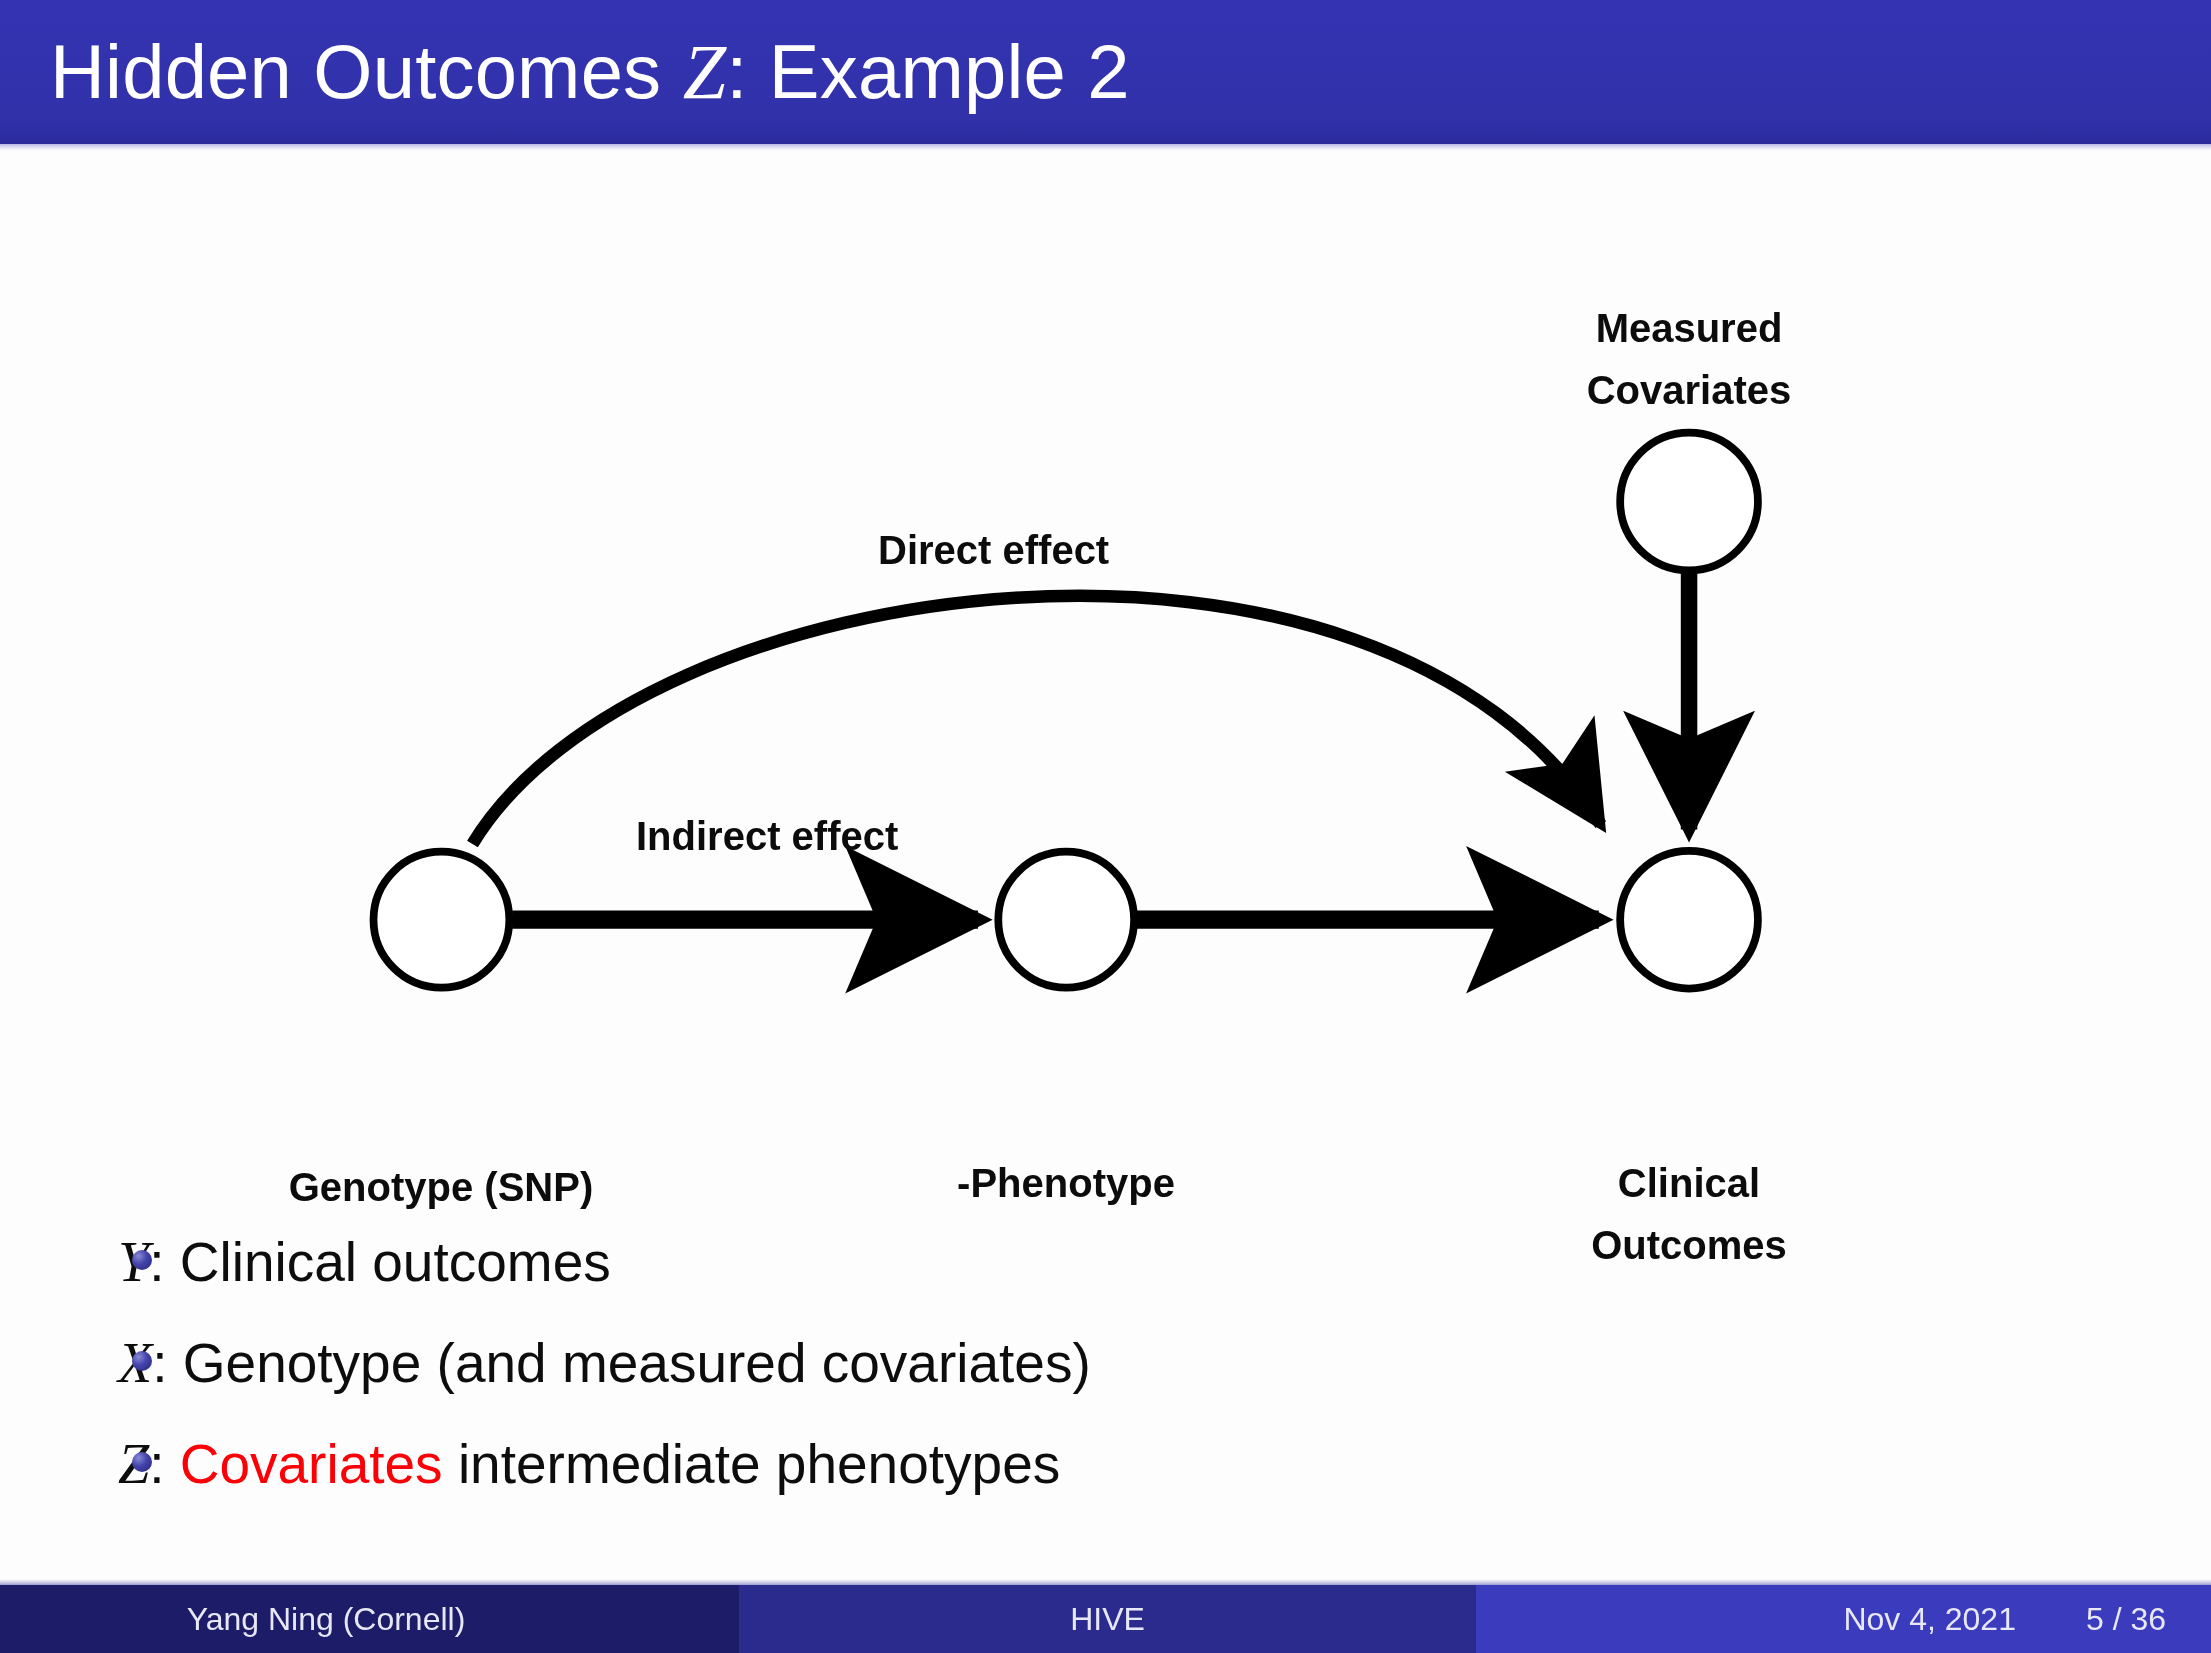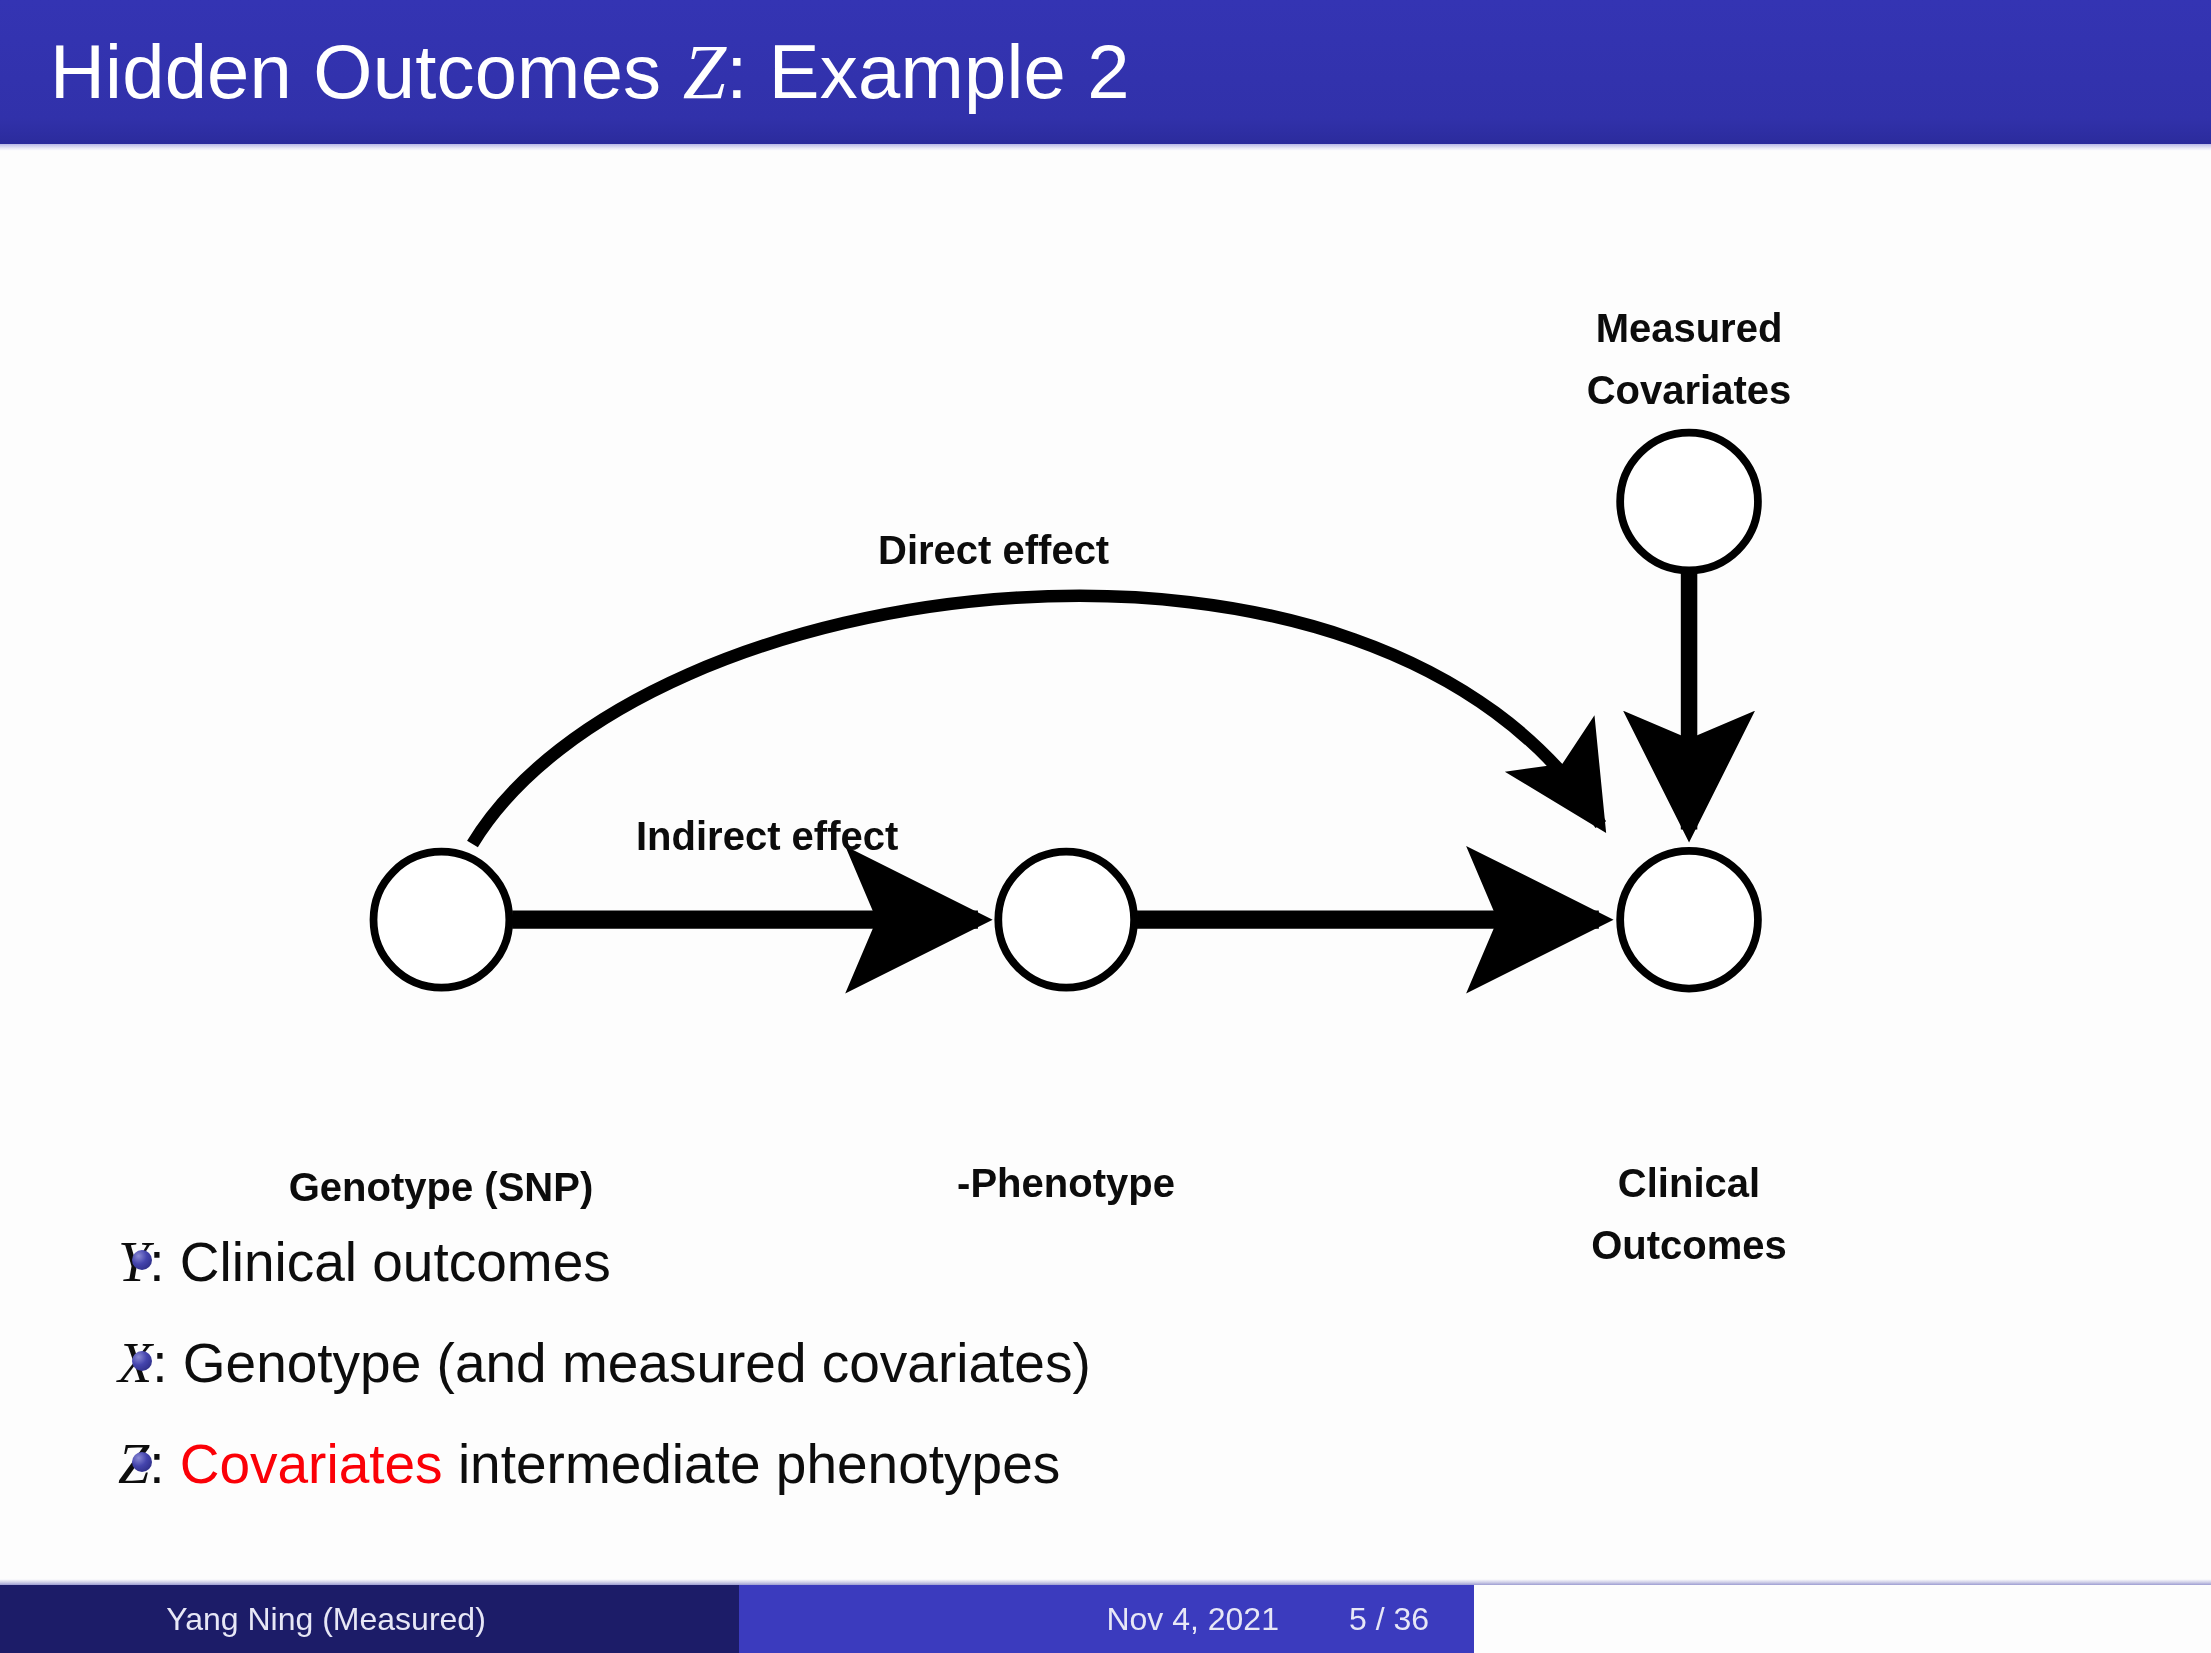"Yang Ning (Measured)" span { text: Measured -> Cornell }
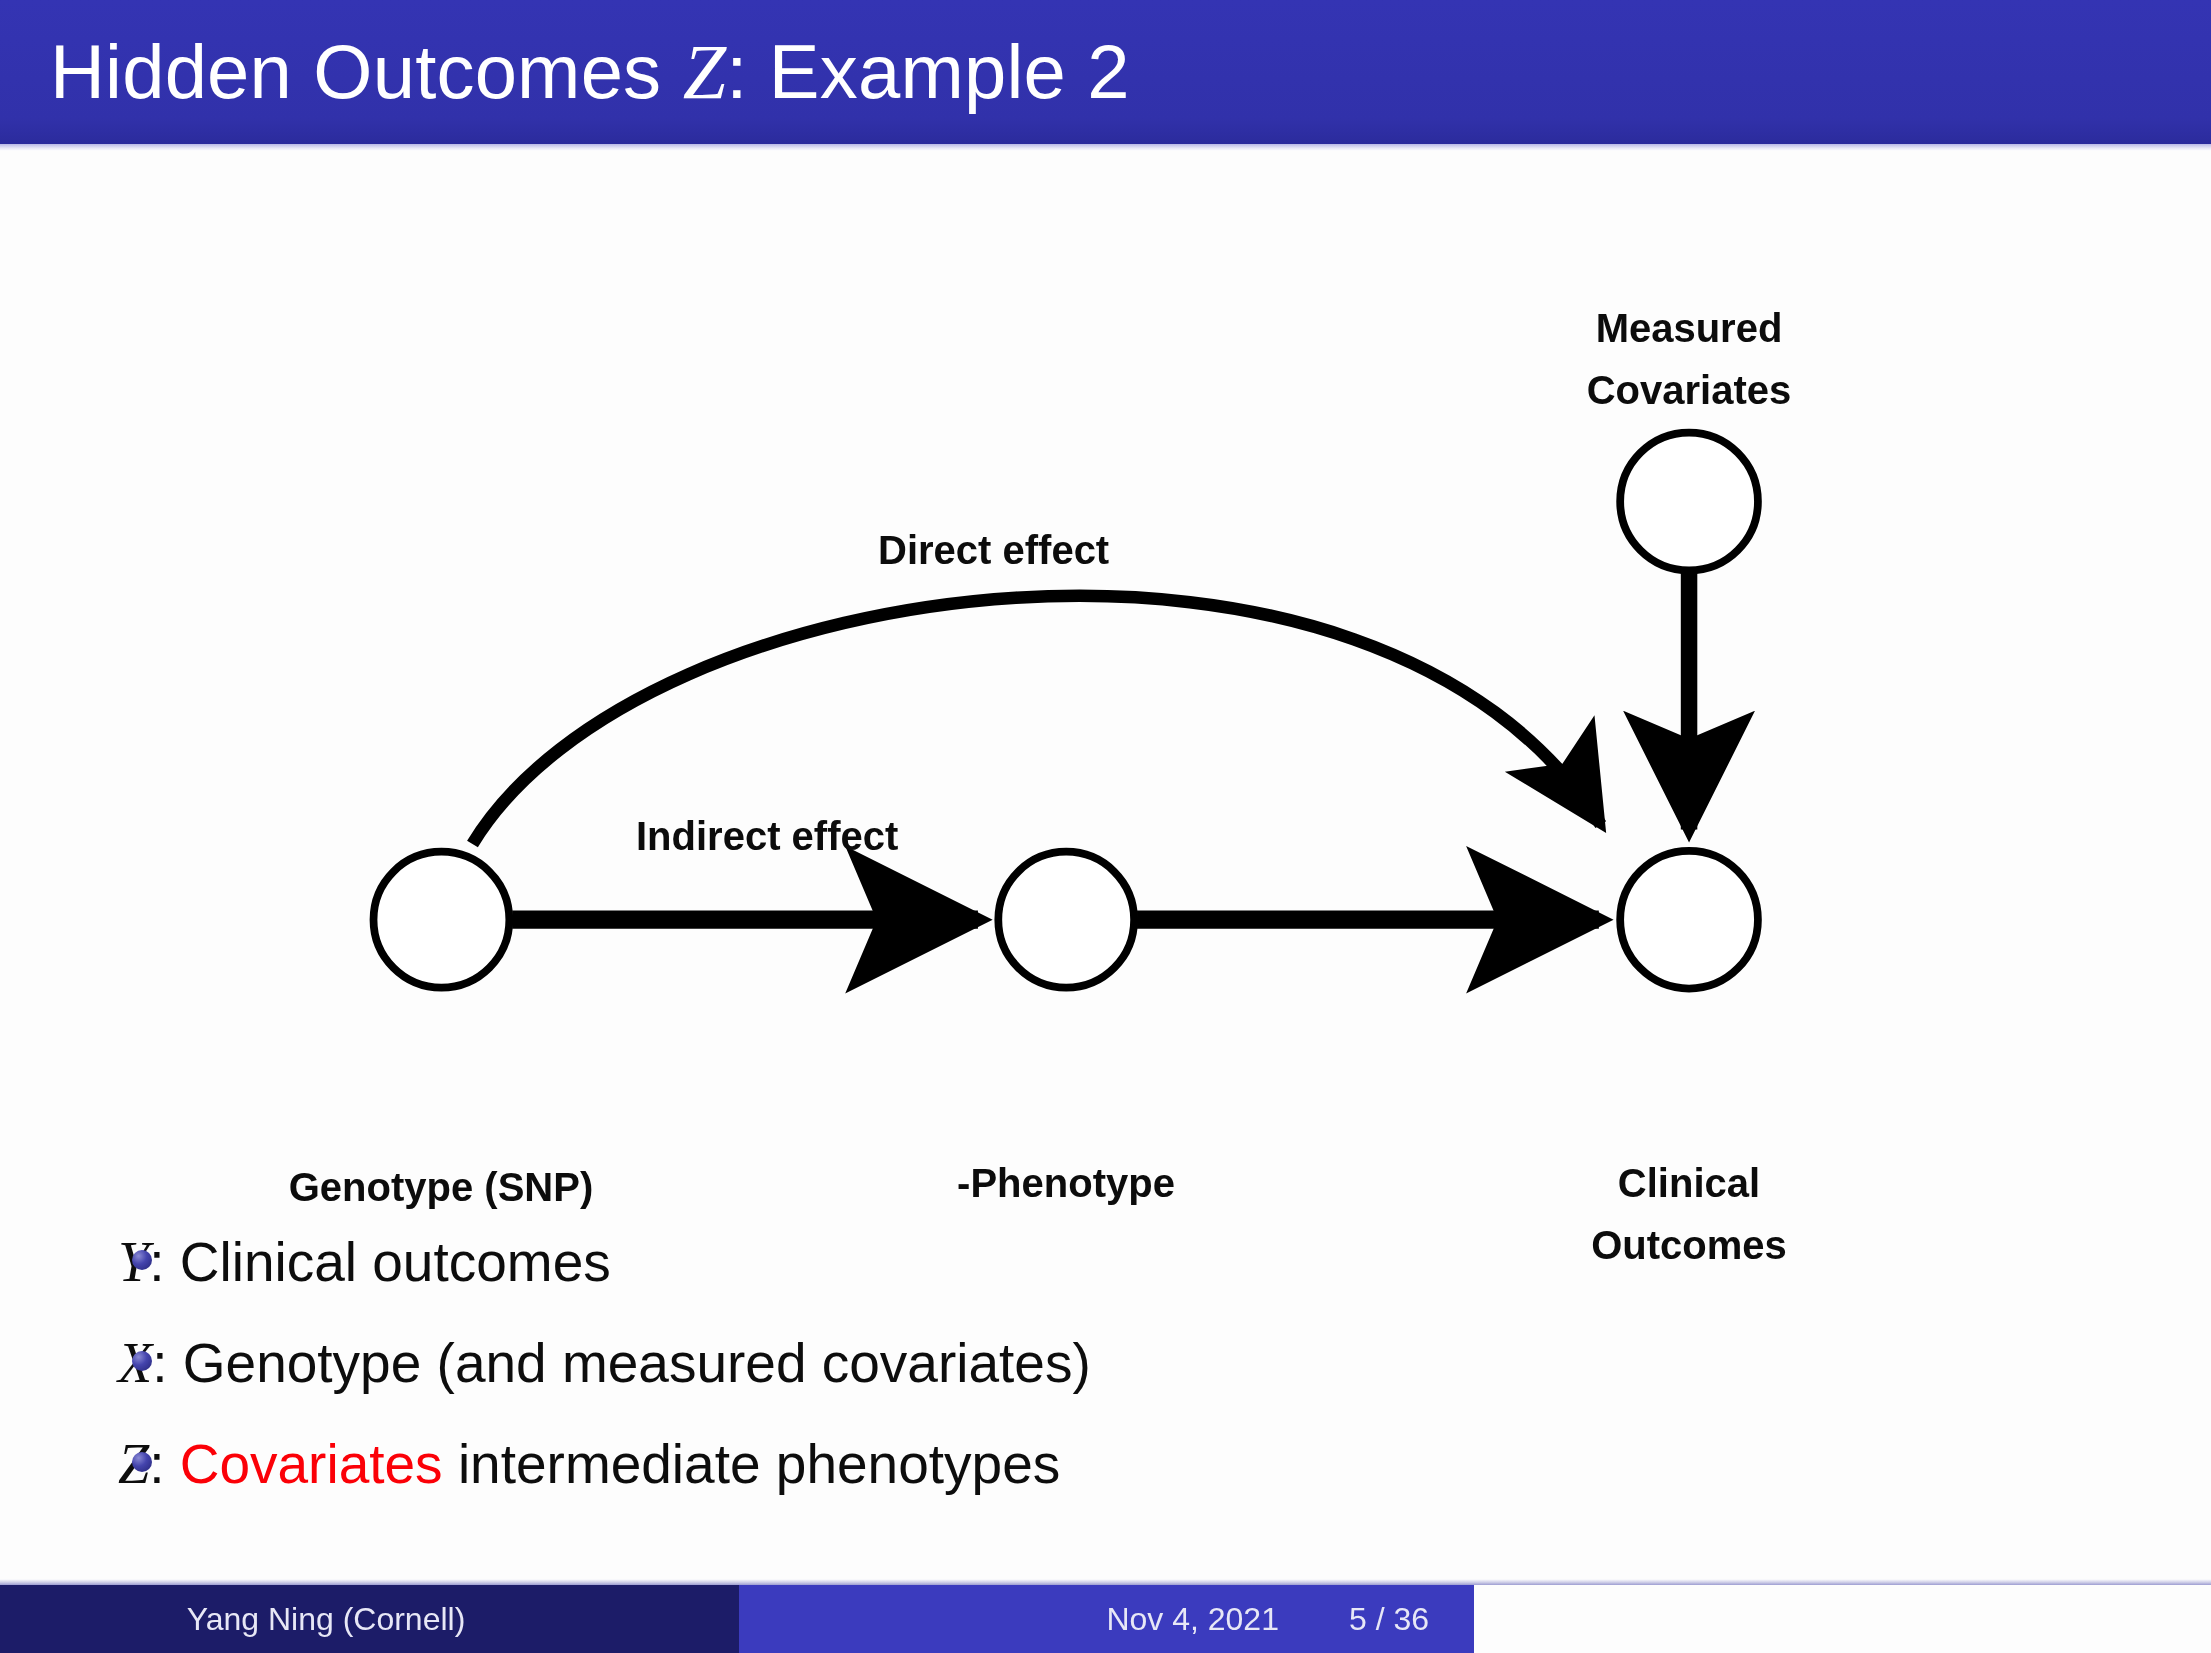"HIVE" div.footer-seg { html: none -> <div> <span>HIVE</span> </div> }
